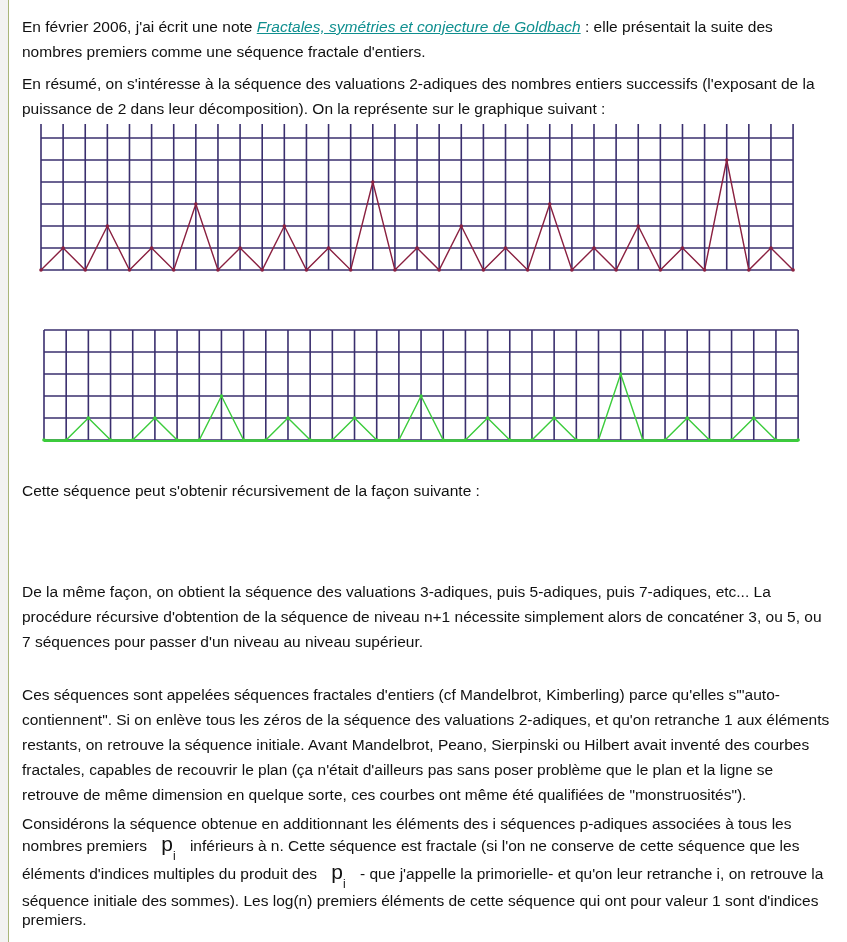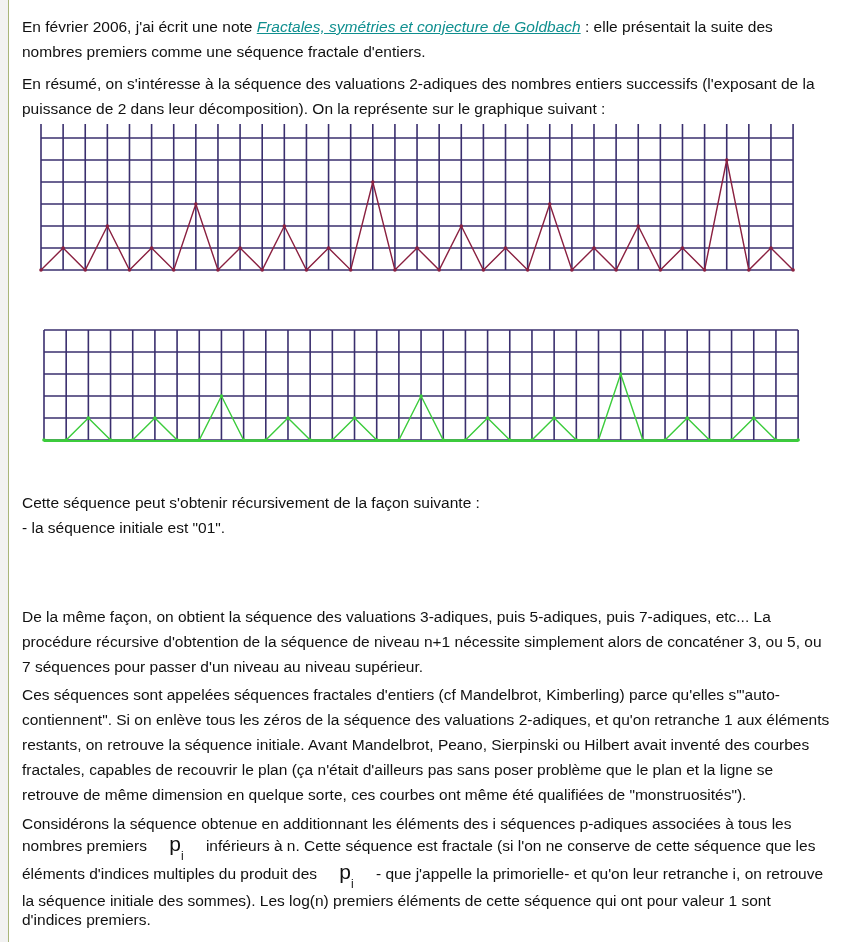"Cette séquence peut s'obtenir" div.para { top: 490px -> 478px }
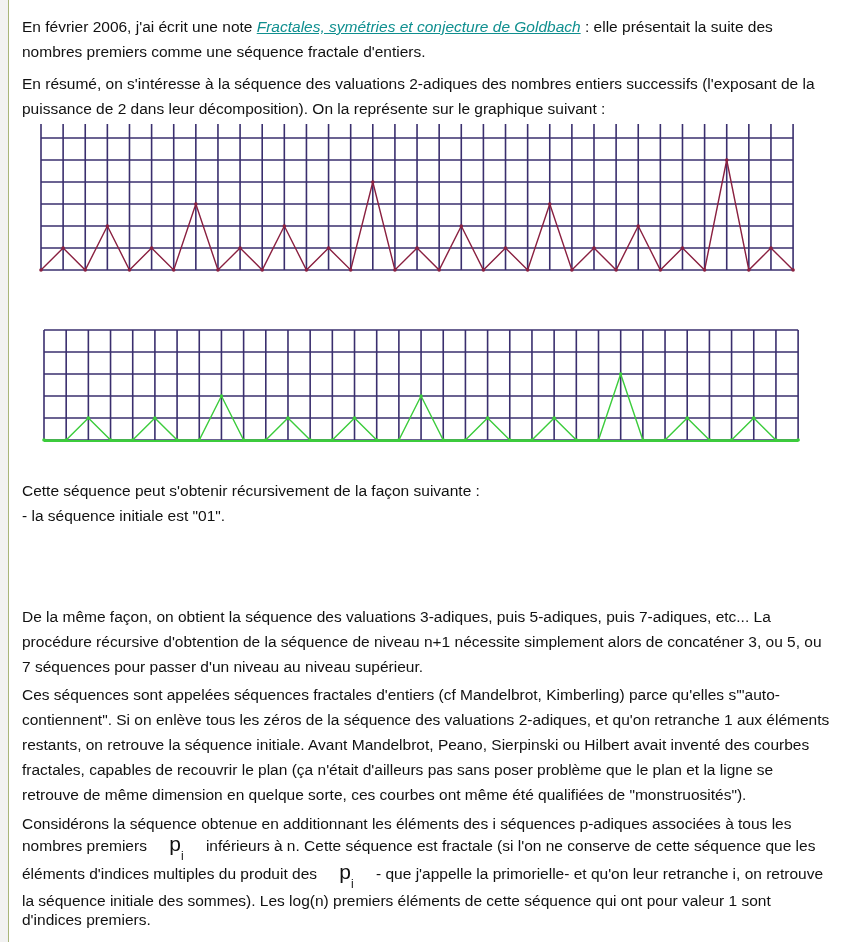"- la séquence initiale est" div { html: <div>- la séquence initiale est "01".</div> -> none }
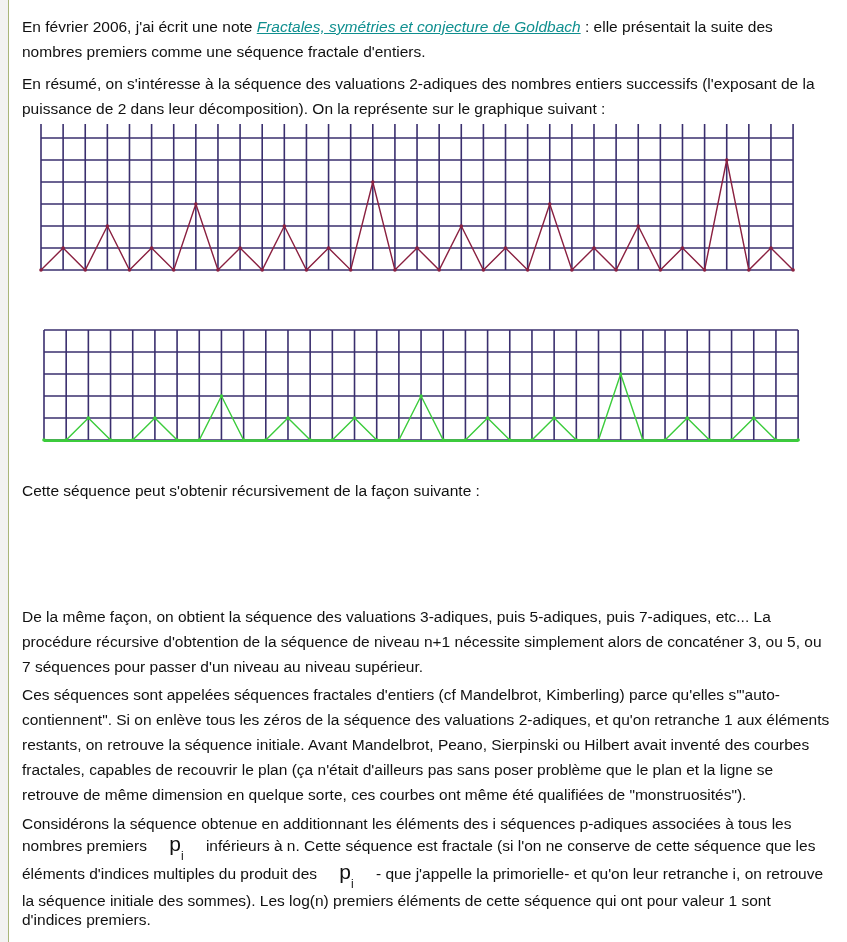"De la même façon, on" p.para { top: 604px -> 579px }
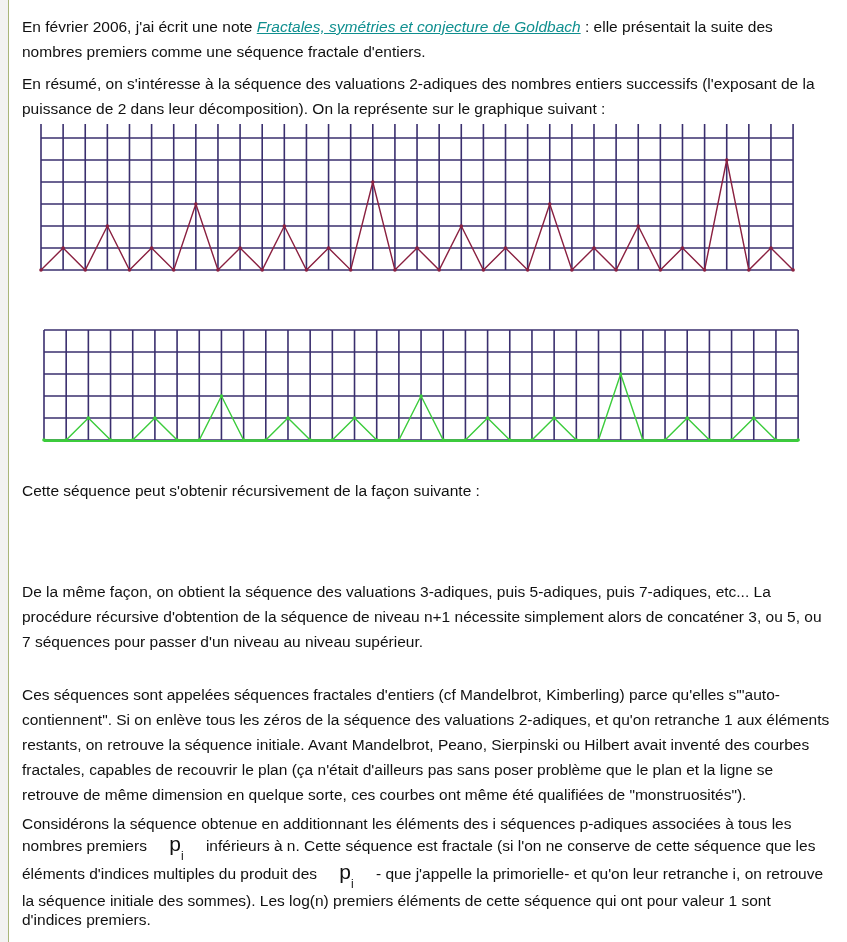"pi" .pi { margin: 0 18px -> 0 10px }
